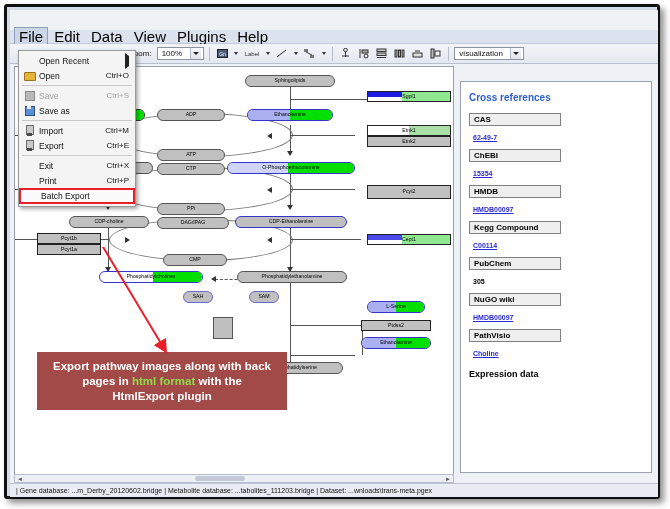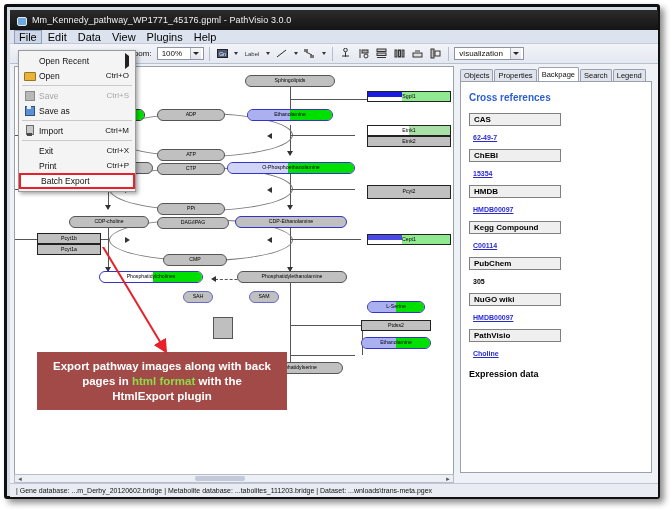"Mm_Kennedy_pathway_WP1771_45176.gpml -" div.titlebar { html: <div> <span></span> <span>Mm_Kennedy_pathway_WP1771_45176.gpml - PathVisio 3.0.0</span> </div> -> none }
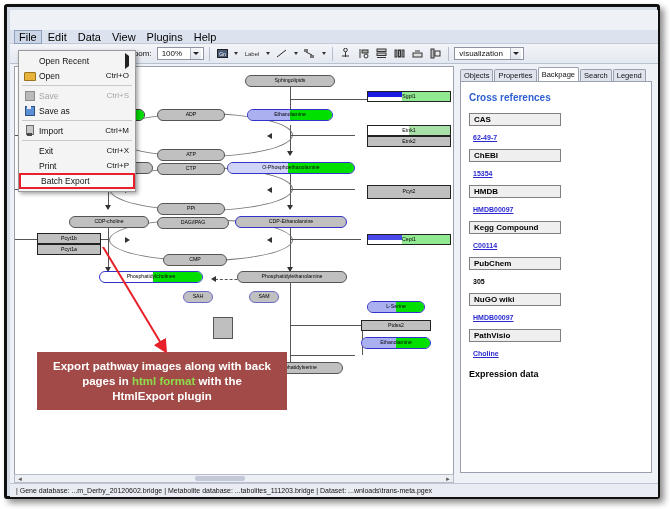"File" .mb-item { font-size: 11px -> 15px }
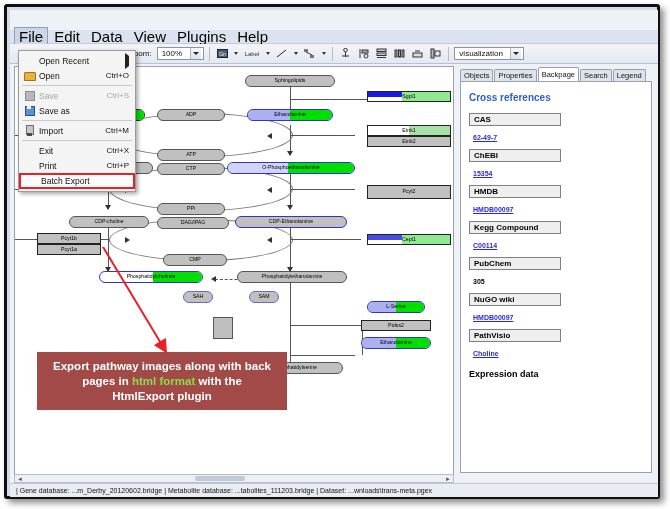"Objects" div.tabs { html: <div> <span>Objects</span> <span>Properties</span> <span>Backpage</span> <span>Search</span> <span>Legend</span> </div> -> none }
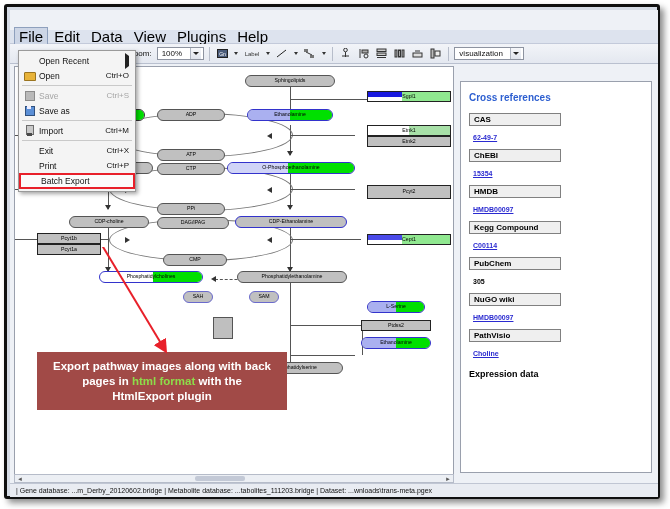"Export" div.mrow { html: none -> <div> <span> <i></i> </span> <span>Export</span> <span>Ctrl+E</span> </div> }
